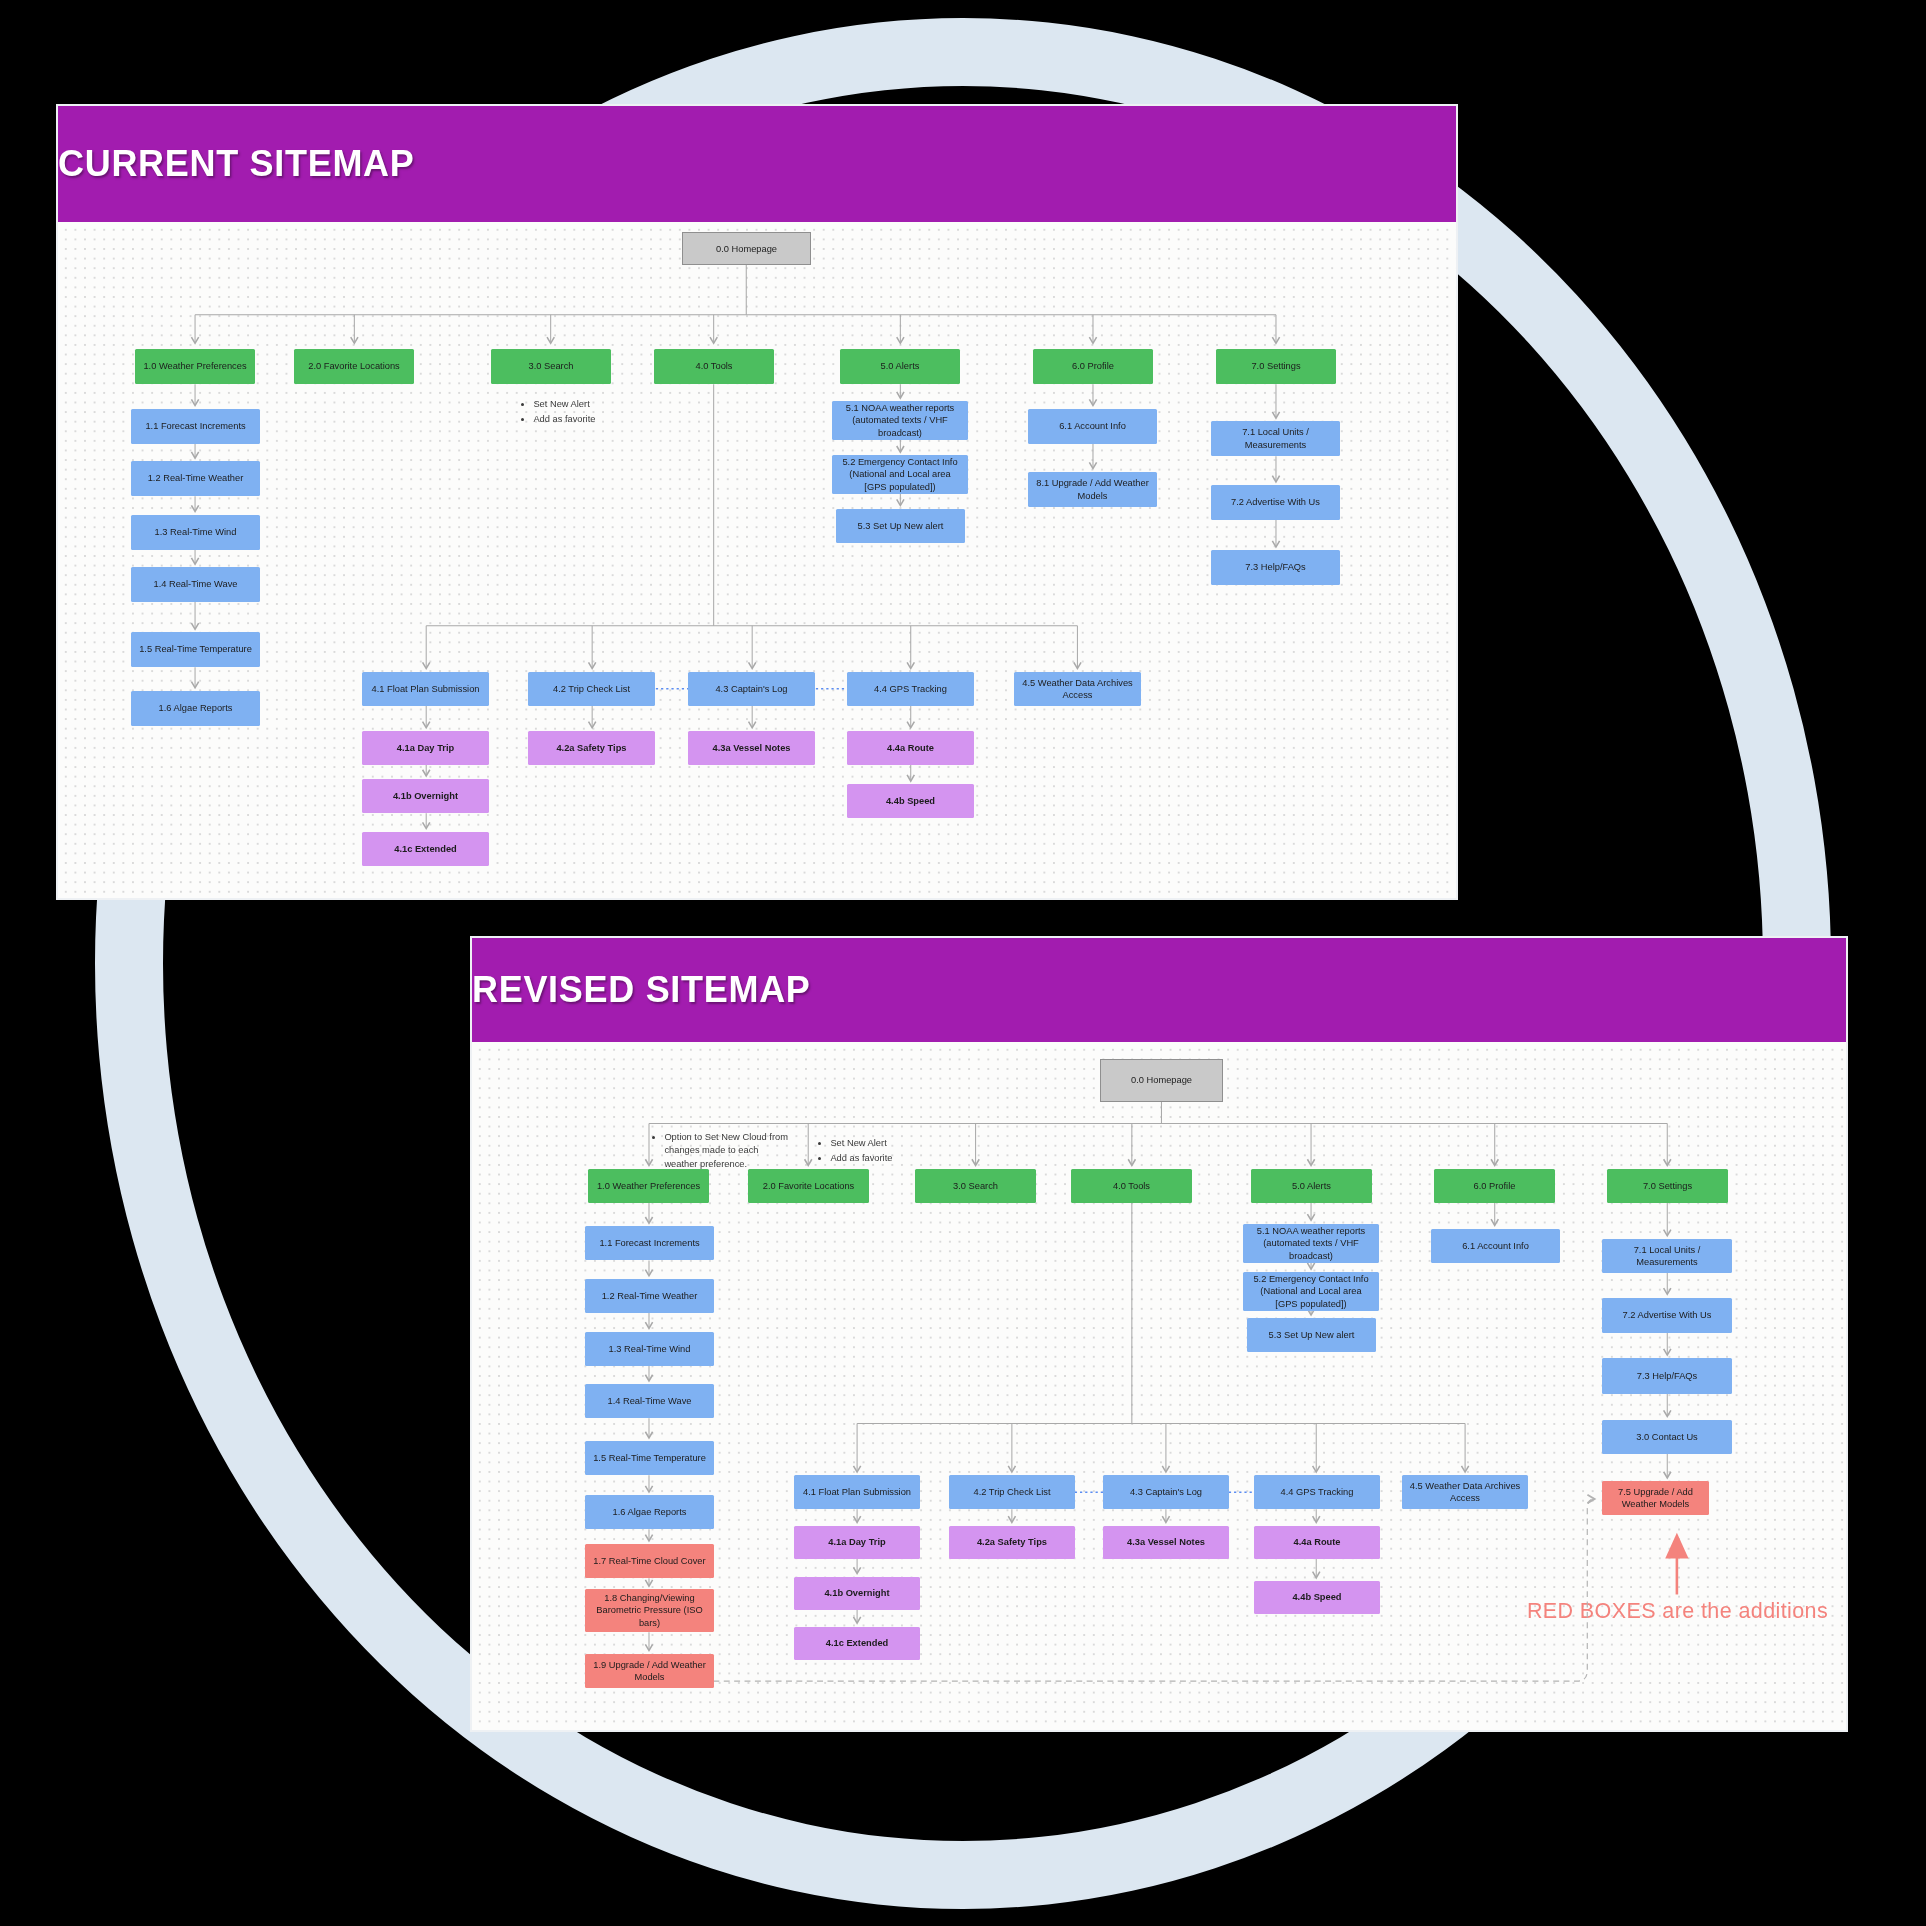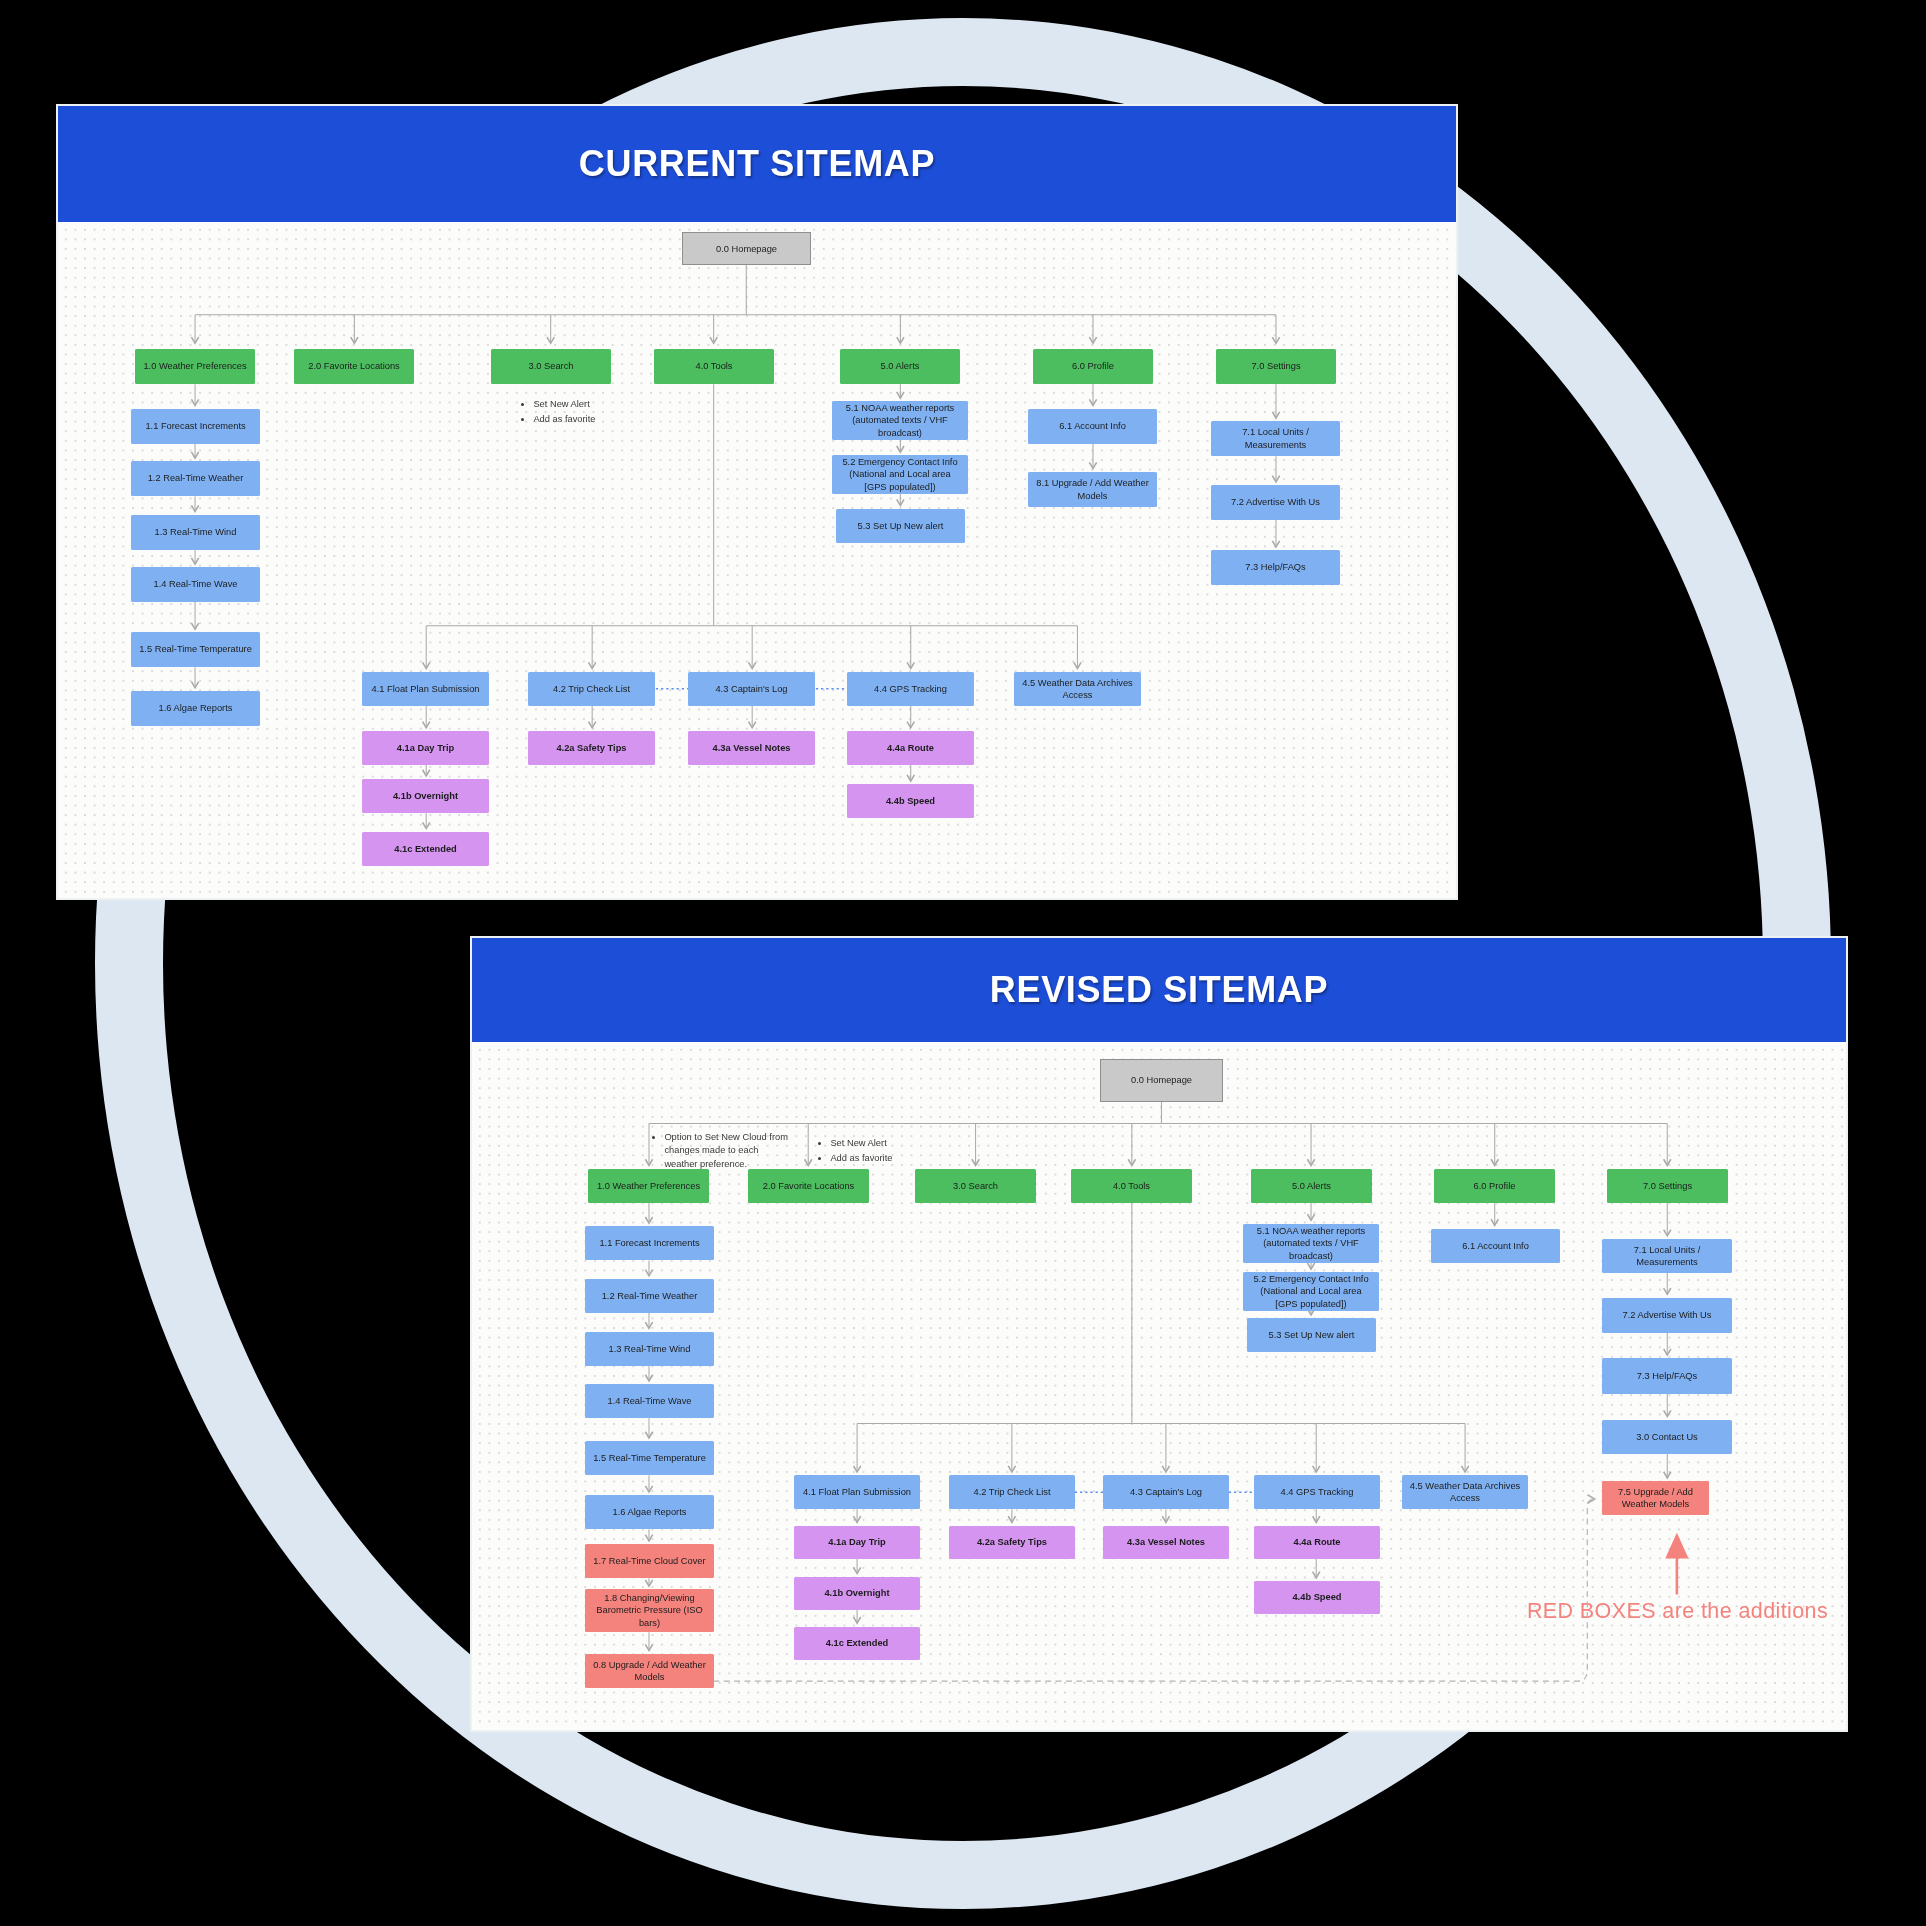"CURRENT SITEMAP" .panel-header { background: #1d4ed8 -> #a21caf; justify-content: center -> none }
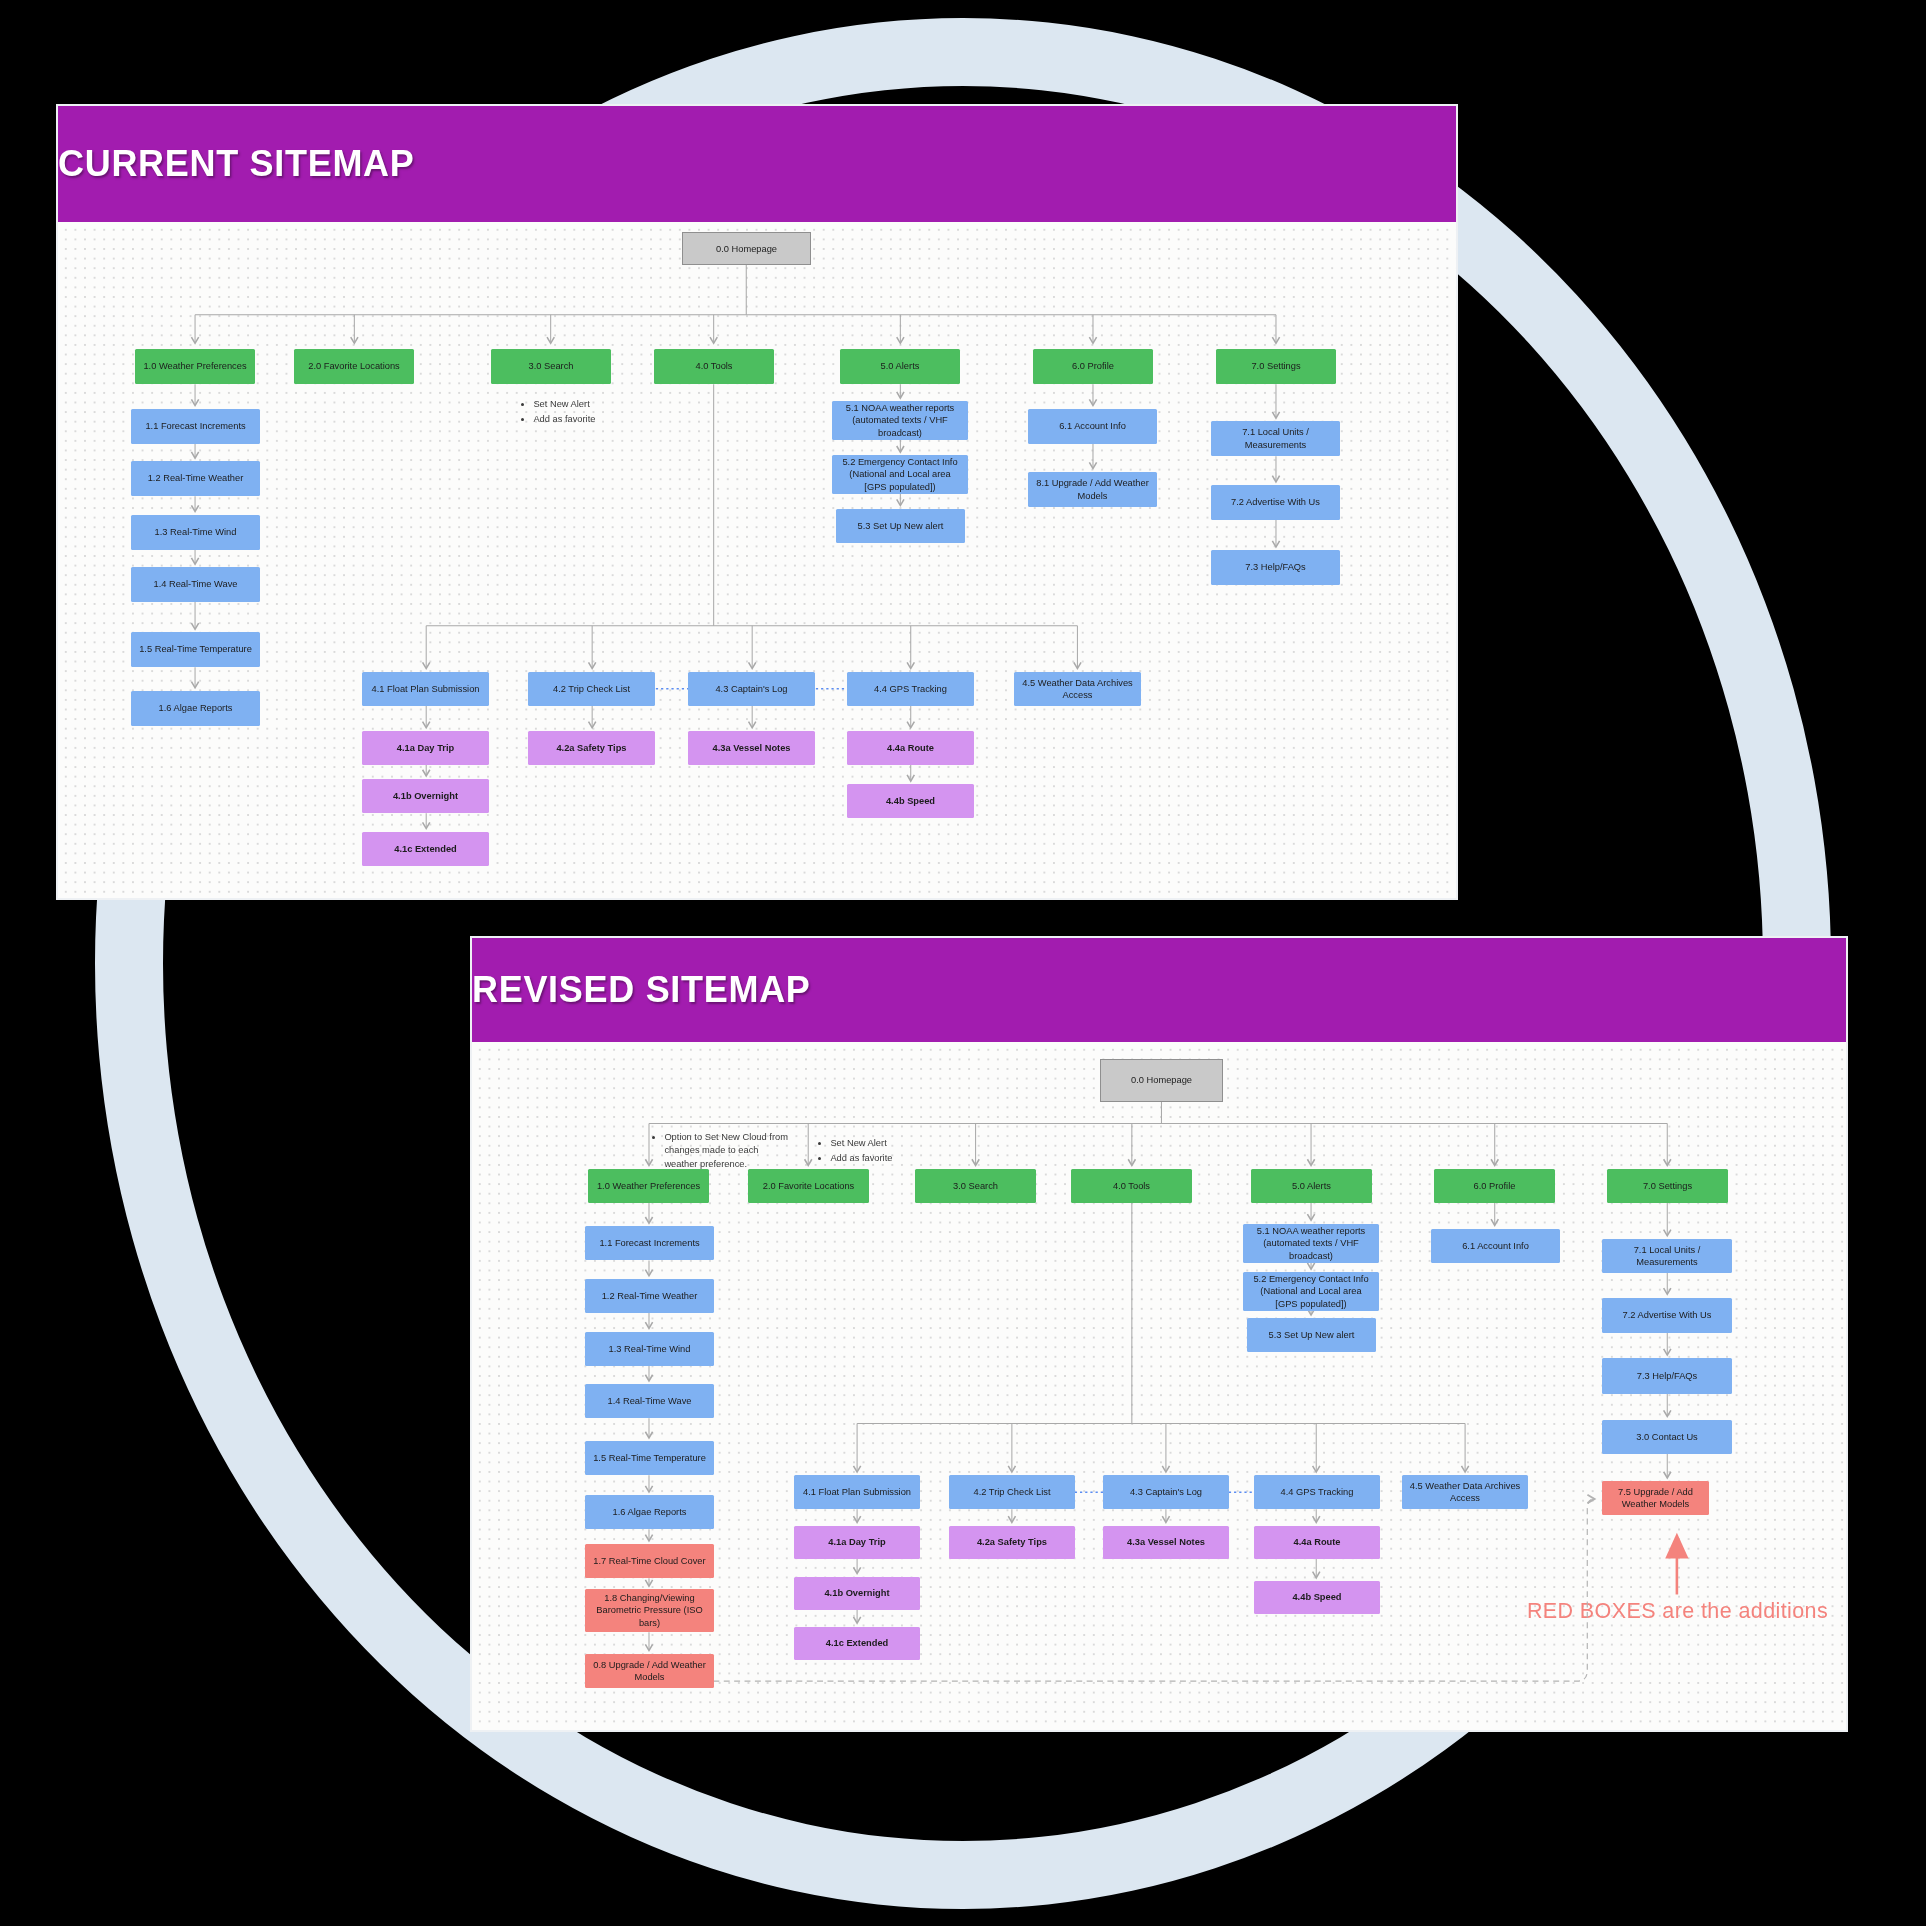"0.8 Upgrade / Add Weather" span { text: 0.8 -> 1.9 }
